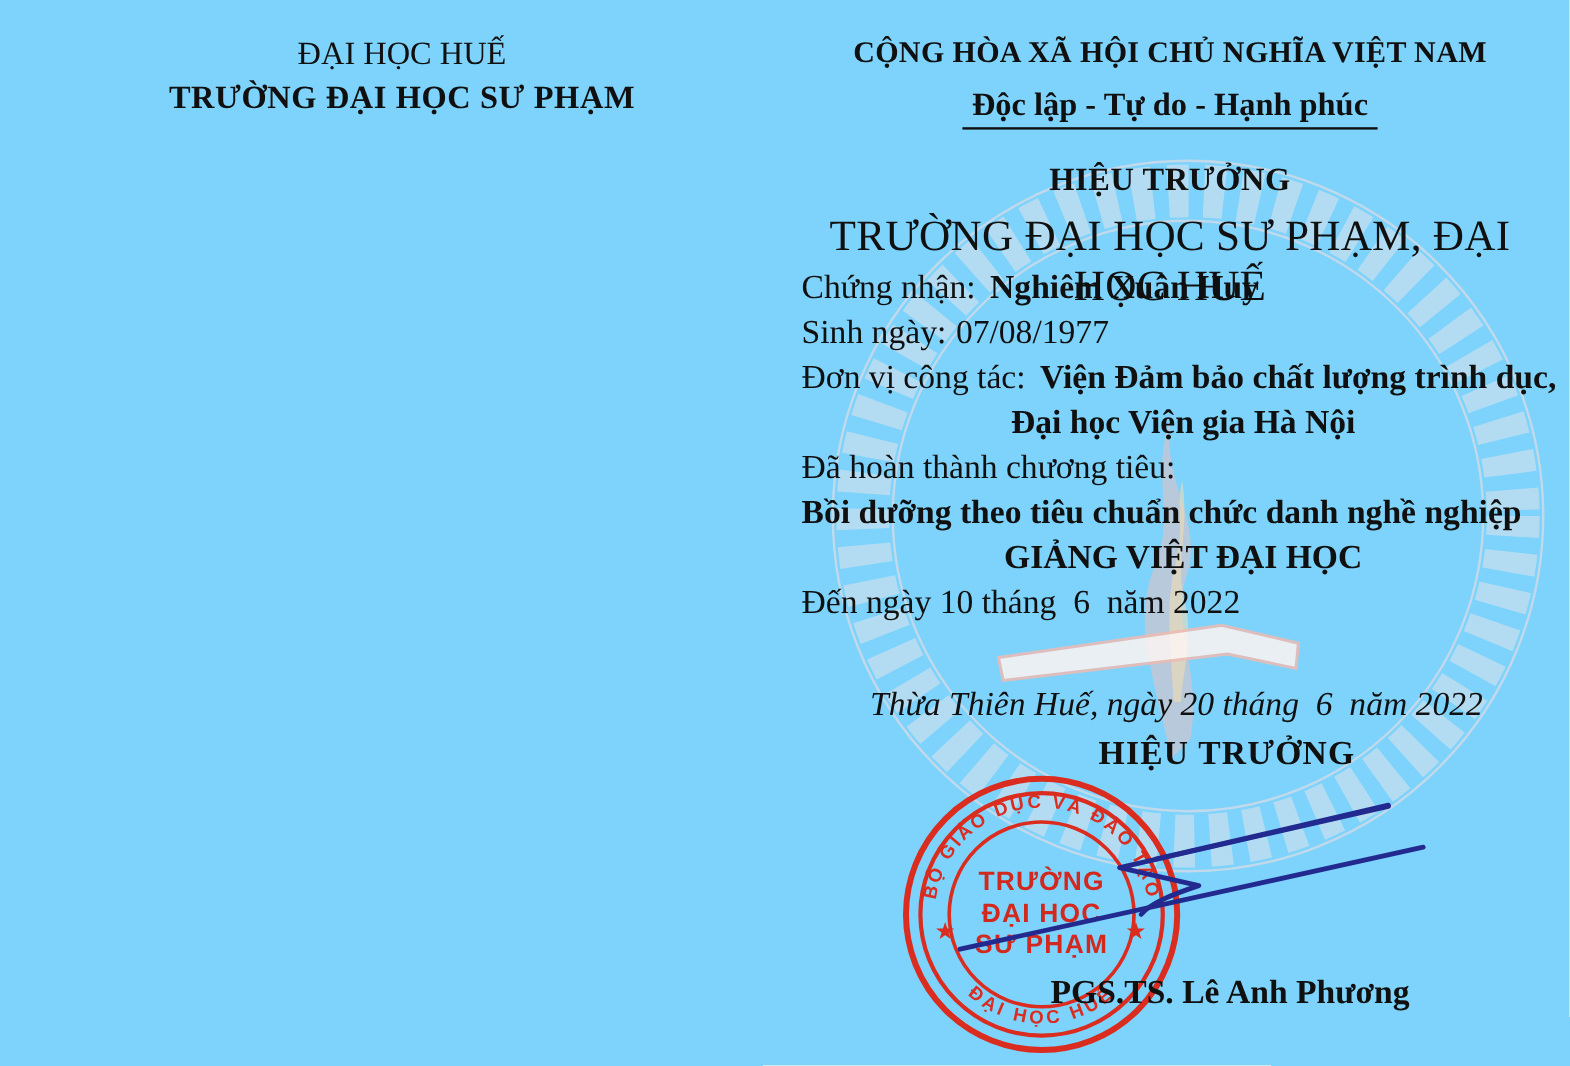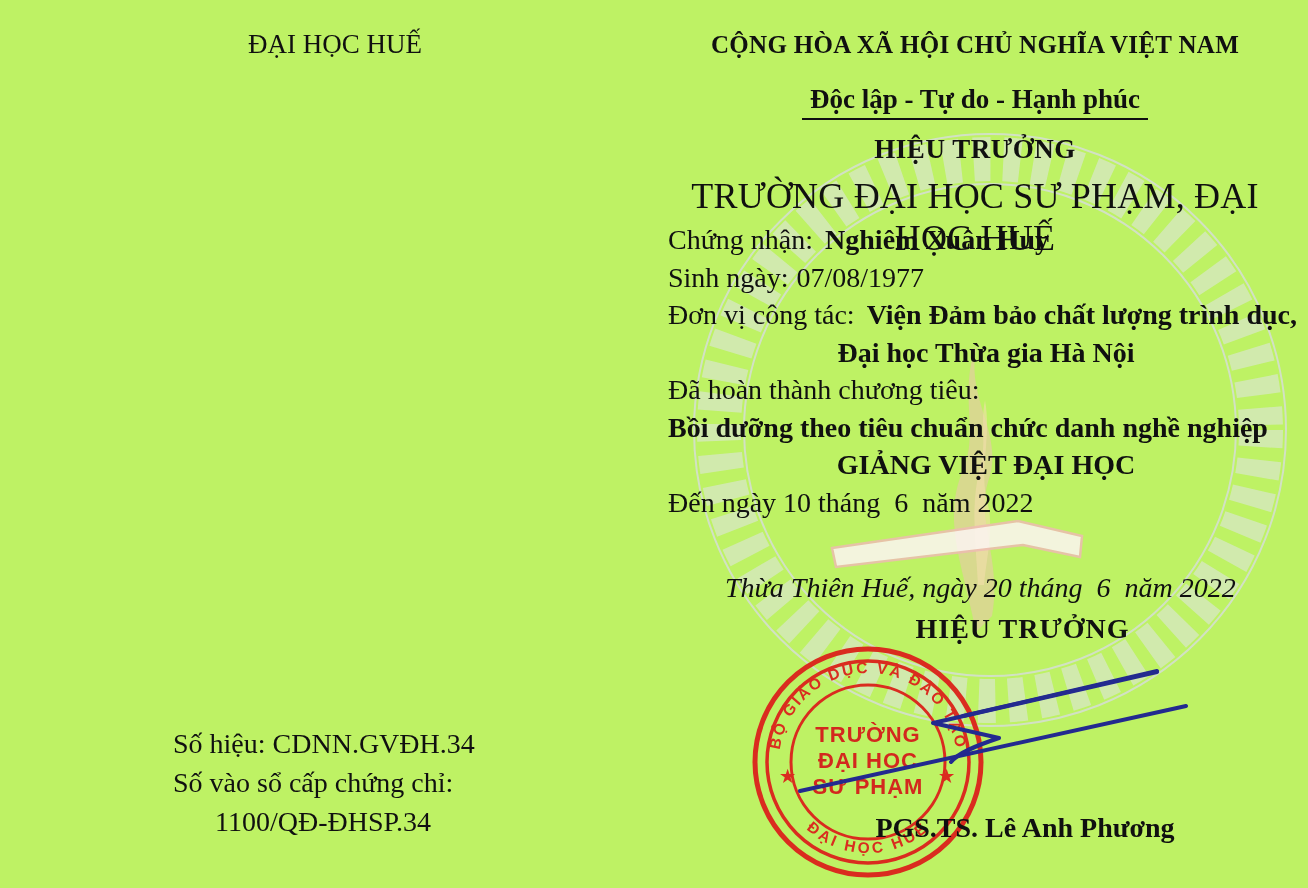"ĐẠI HỌC HUẾ" .page { background: #bef264 -> #7dd3fc }
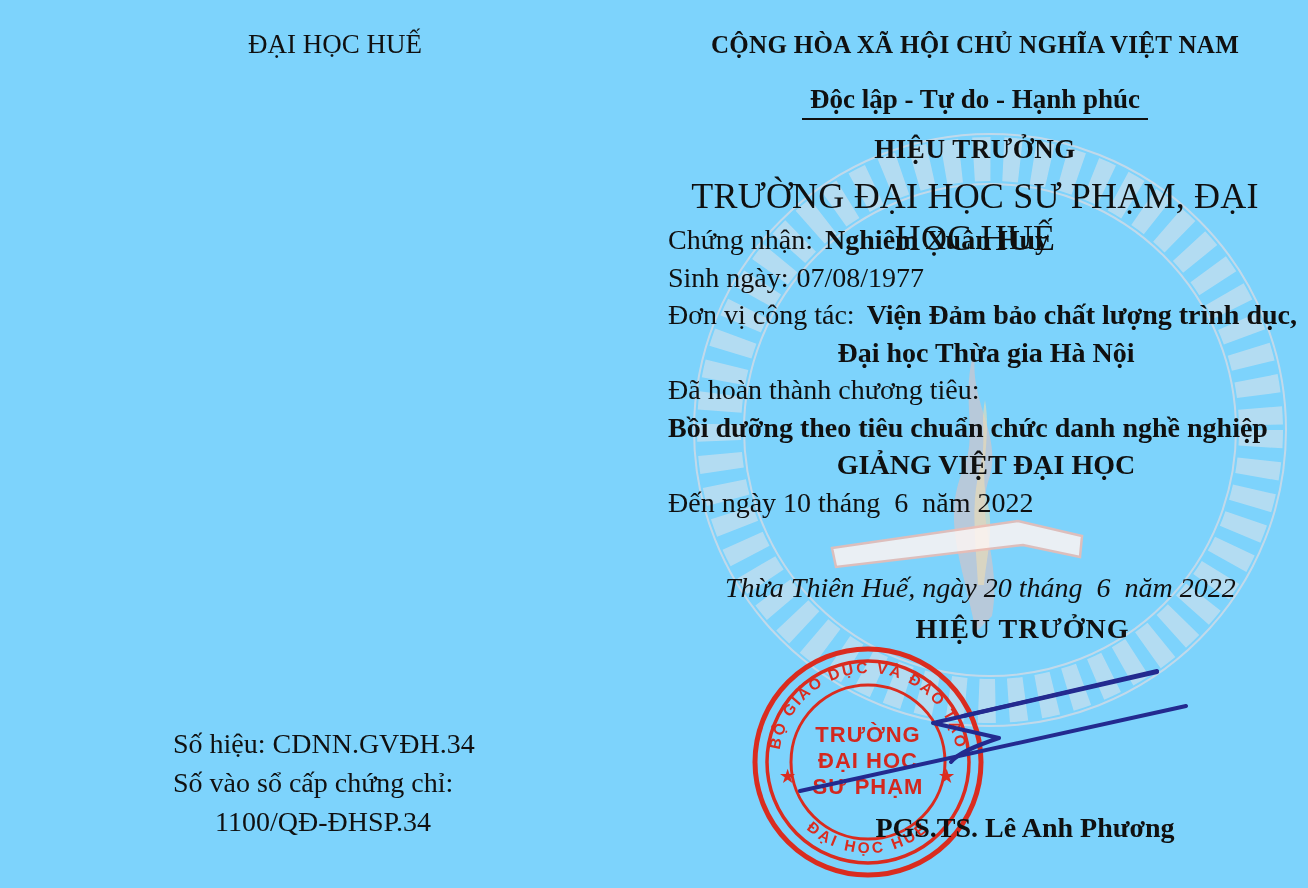"TRƯỜNG ĐẠI HỌC SƯ PHẠM" div.l2 { html: none -> <div>TRƯỜNG ĐẠI HỌC SƯ PHẠM</div> }
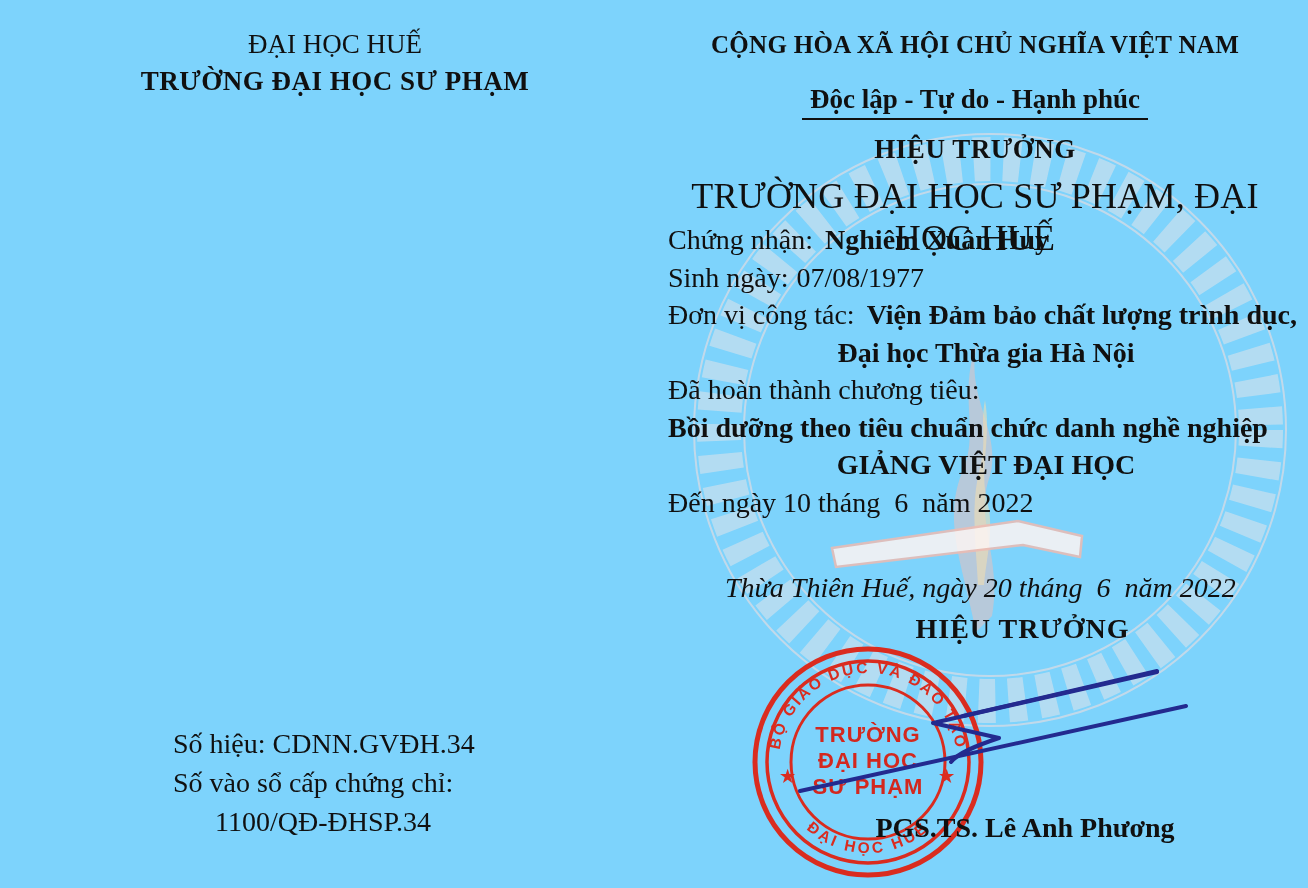"Độc lập - Tự do" .hdr-right .l2 { margin-top: 22px -> 10px }
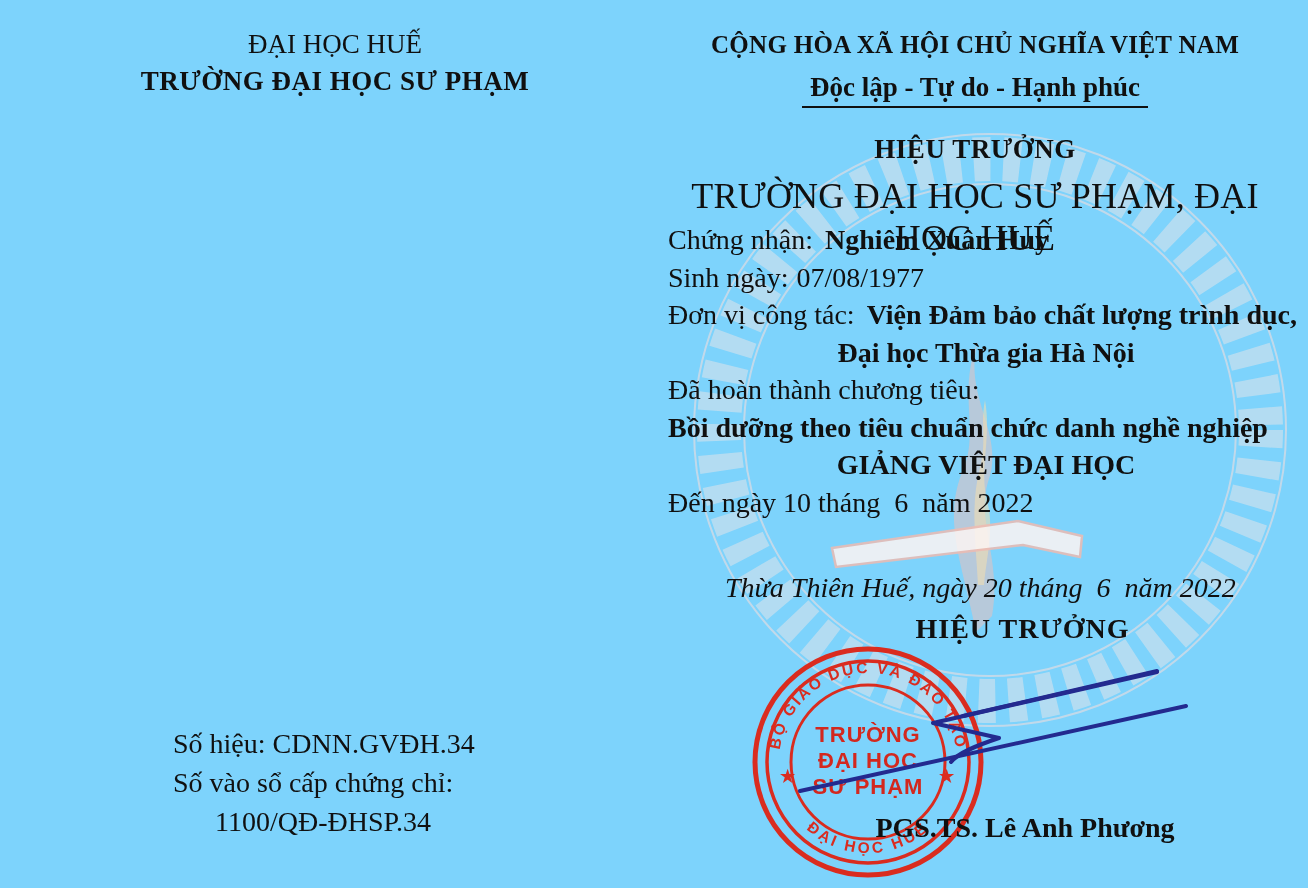"Đại học Thừa gia Hà" div.c { text: Thừa -> Viện }
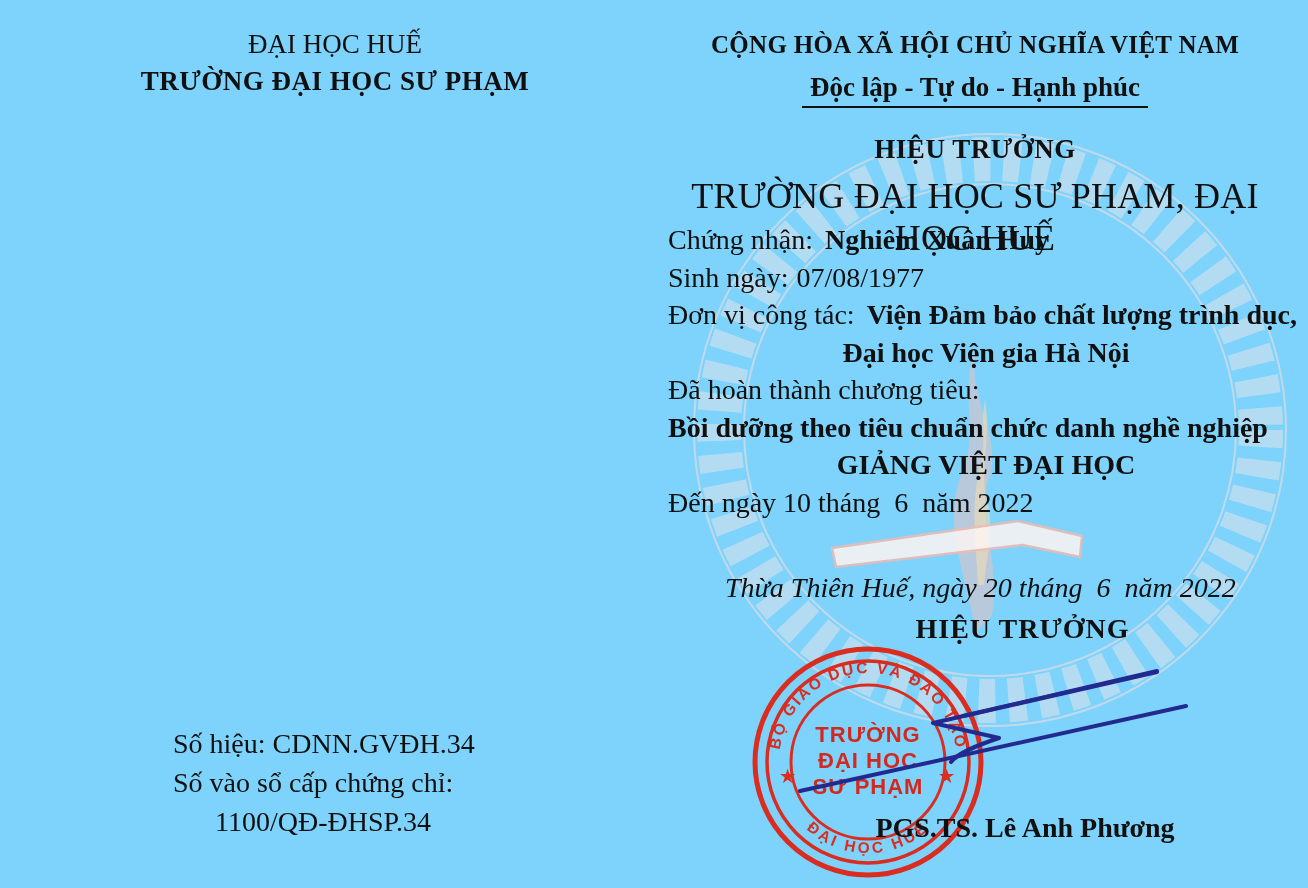"Số hiệu: CDNN.GVĐH.34" div.abs { html: <div> <div>Số hiệu: CDNN.GVĐH.34</div> <div>Số vào sổ cấp chứng chỉ:</div> <div>1100/QĐ-ĐHSP.34</div> </div> -> none }
